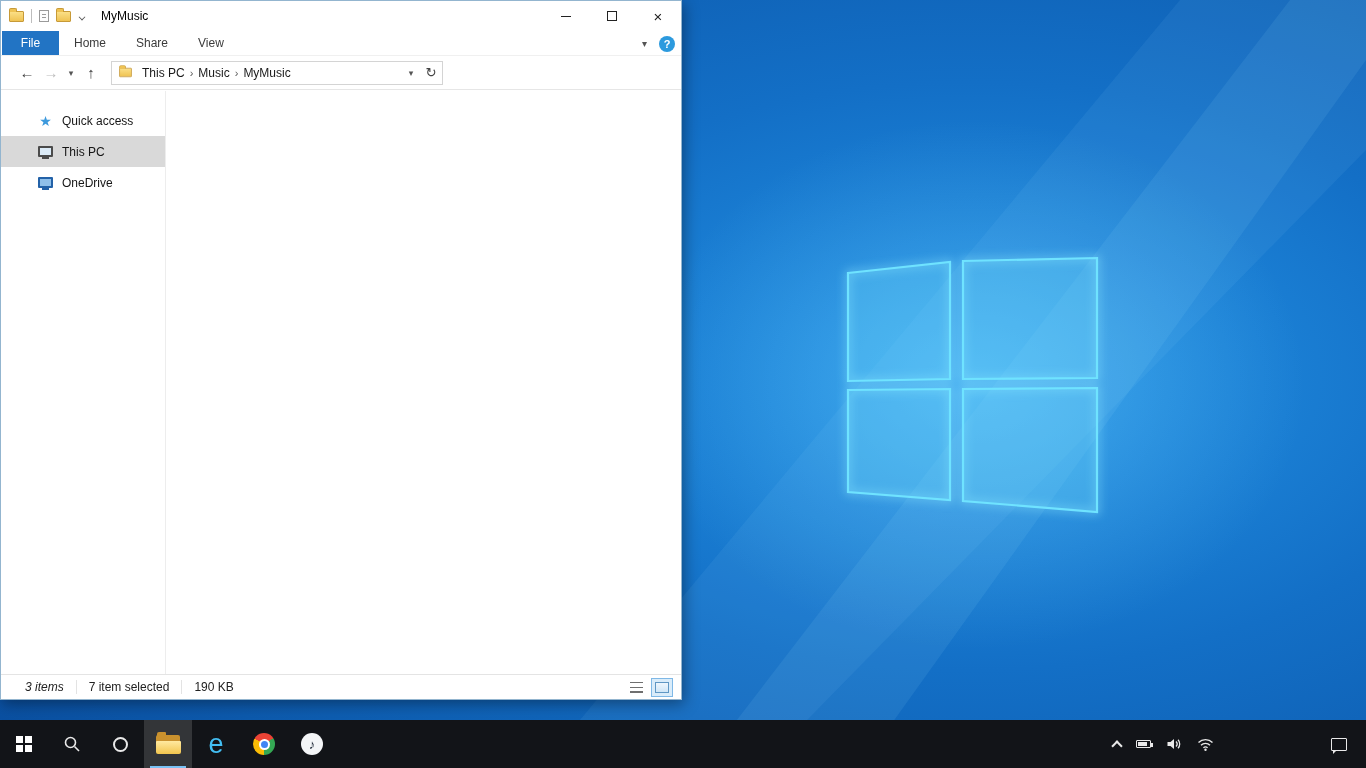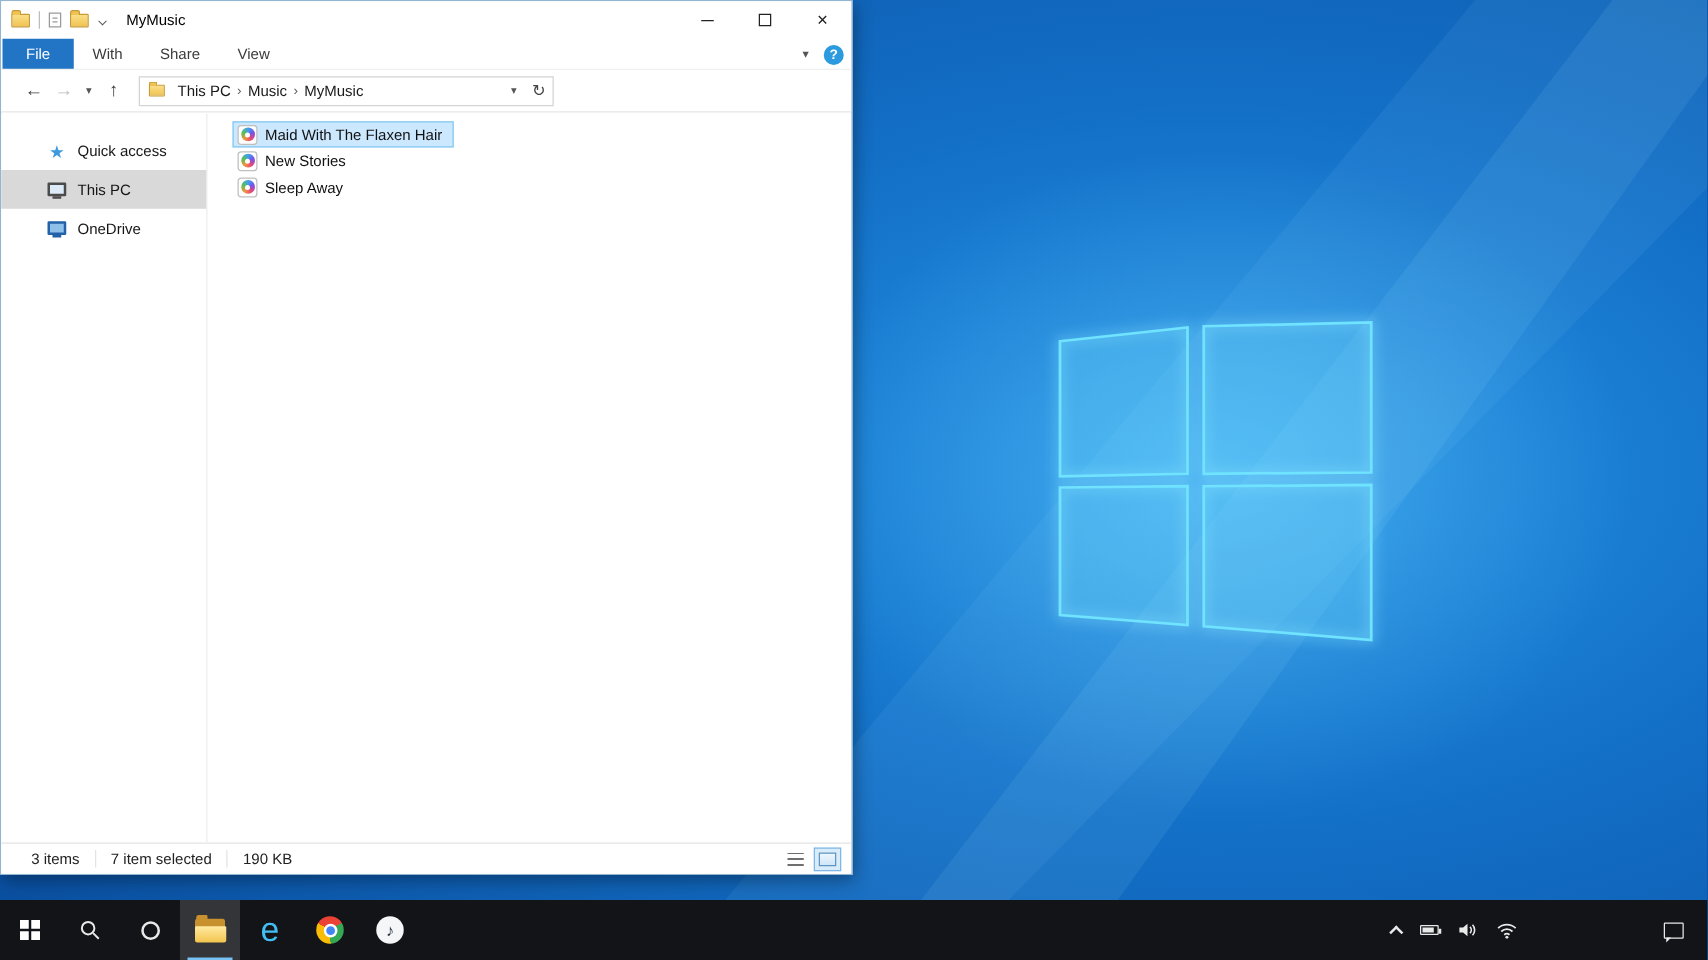"With" div.tab { text: With -> Home }
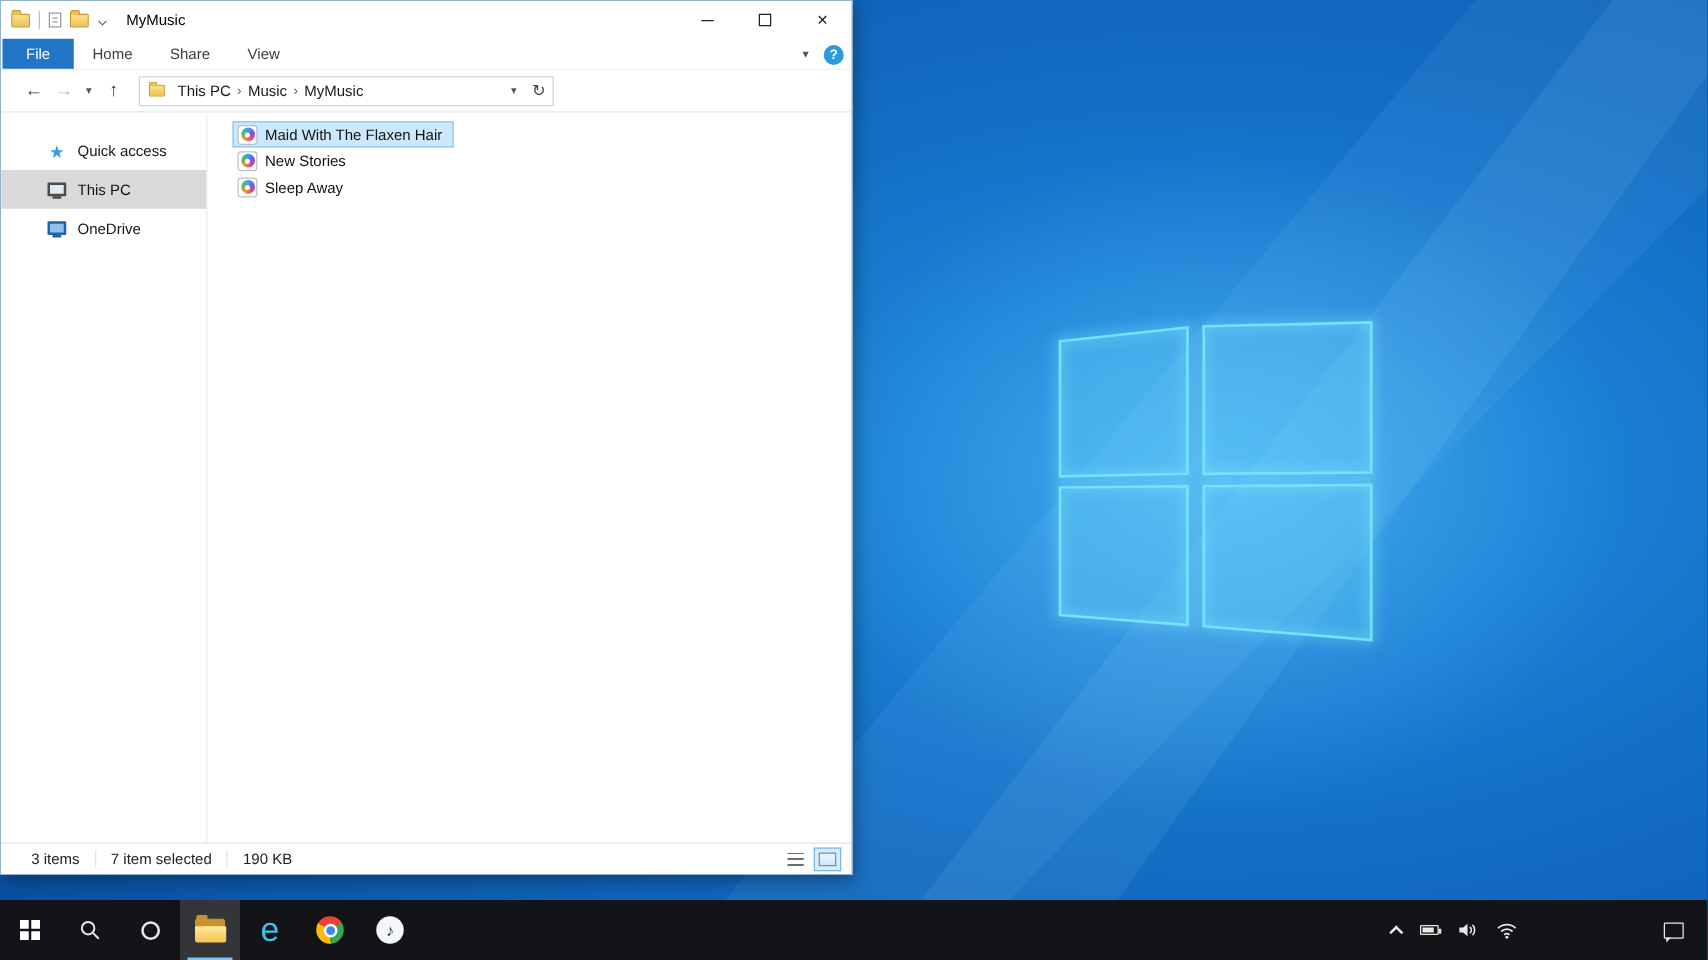"Maid With The Flaxen Hair" div.filepane { html: <div> <div> <span> <span></span> </span> <span>Maid With The Flaxen Hair</span> </div> <div> <span> <span></span> </span> <span>New Stories</span> </div> <div> <span> <span></span> </span> <span>Sleep Away</span> </div> </div> -> none }
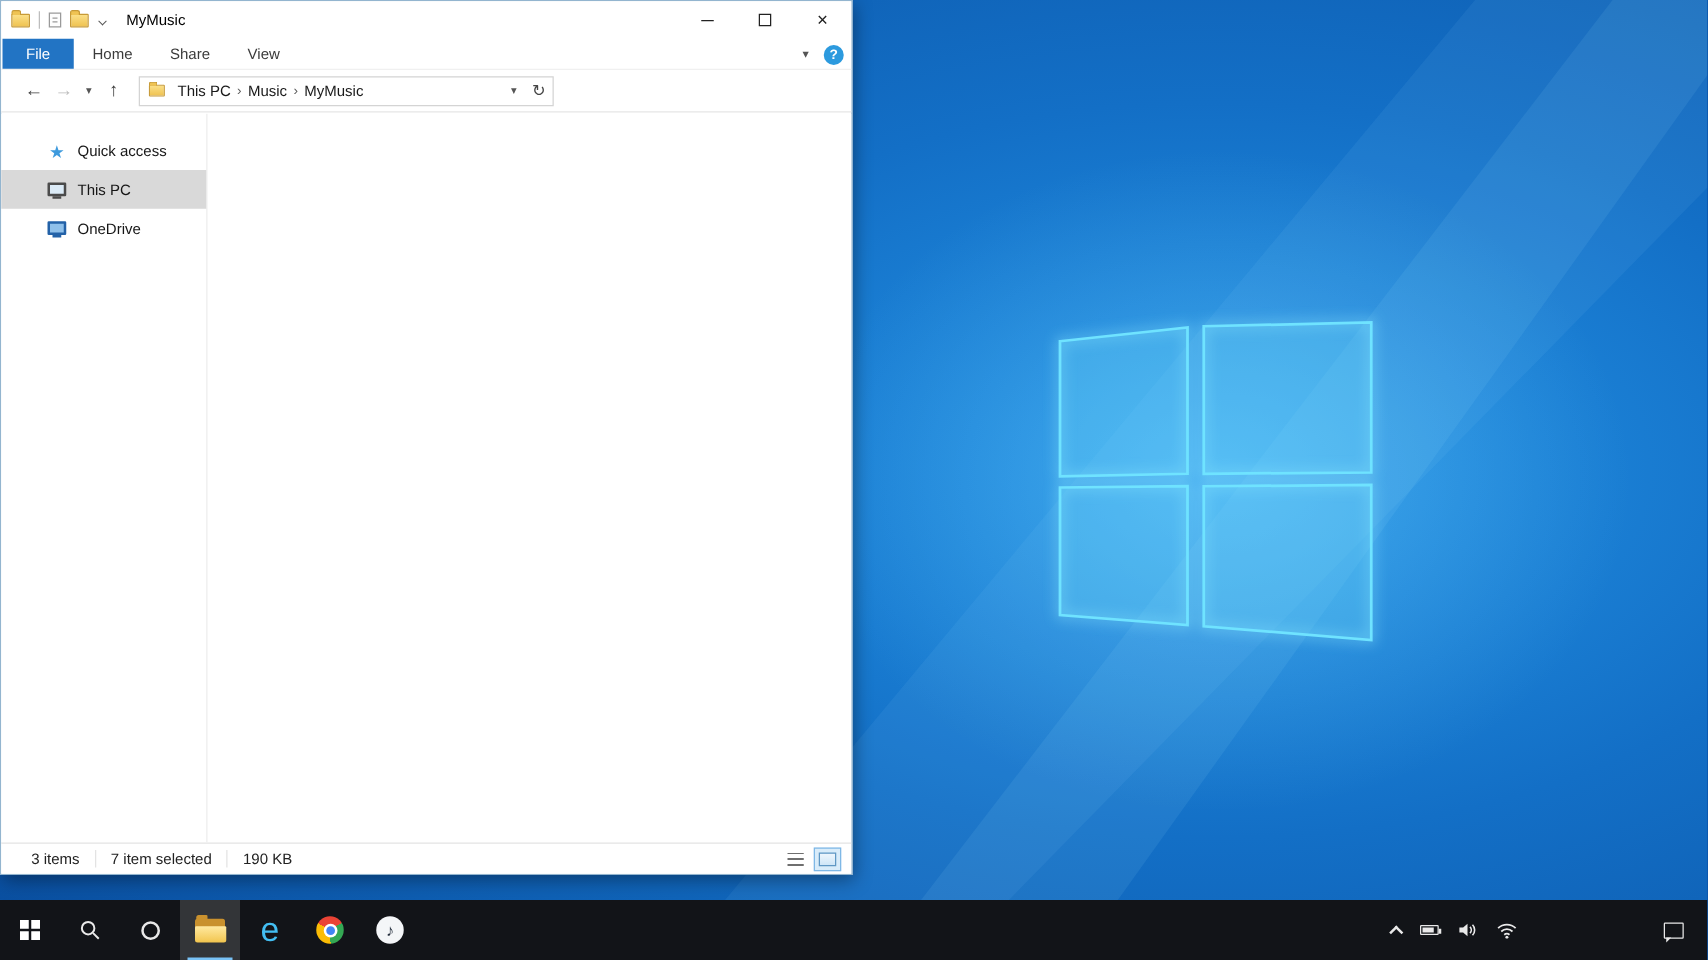"3 items" .st-items { font-style: none -> italic }
